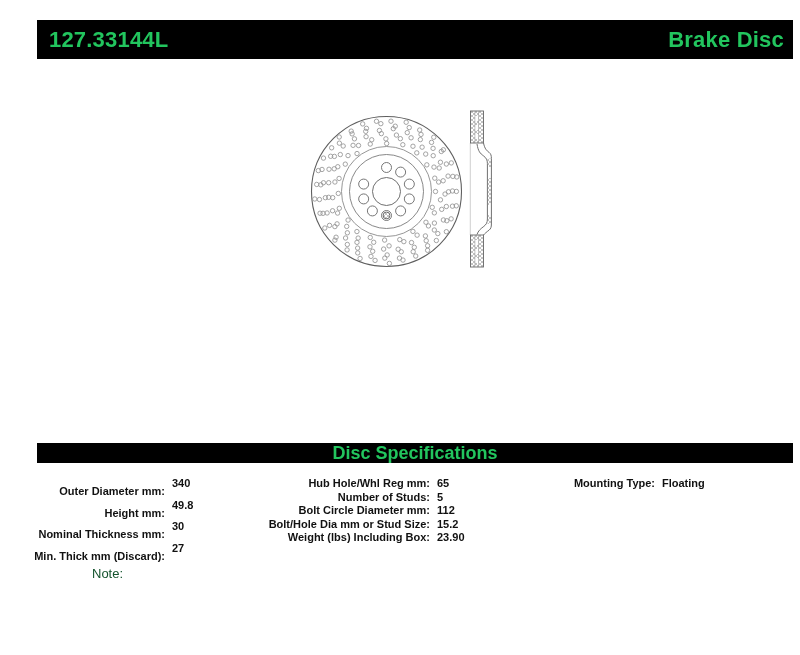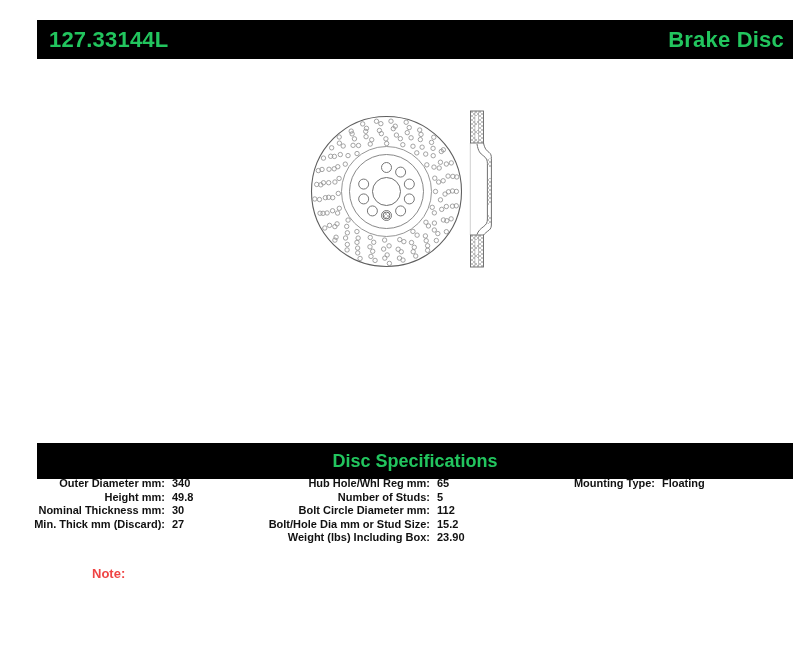"Disc Specifications" #specbar { height: 36px -> 20px }
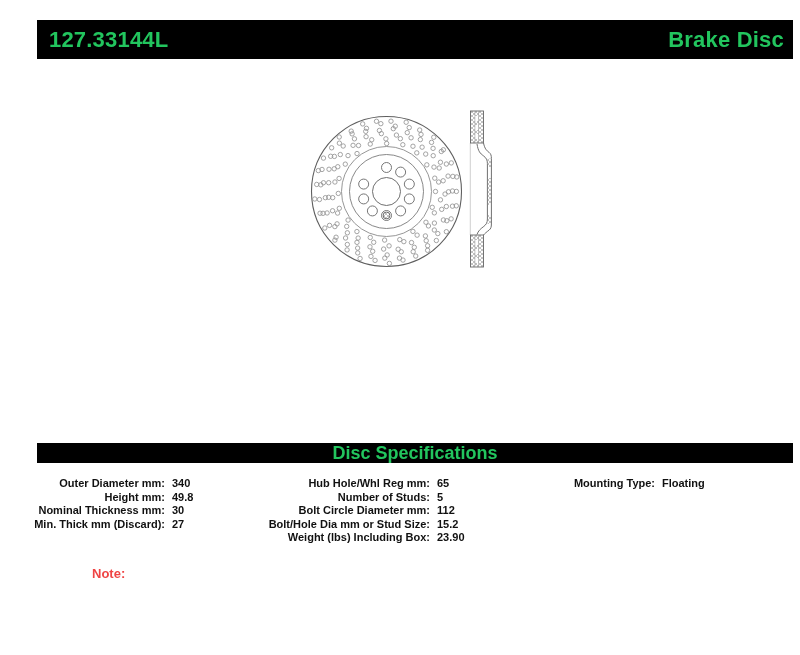"Outer Diameter mm:" #col1 .spec-label { margin-top: none -> 8px }
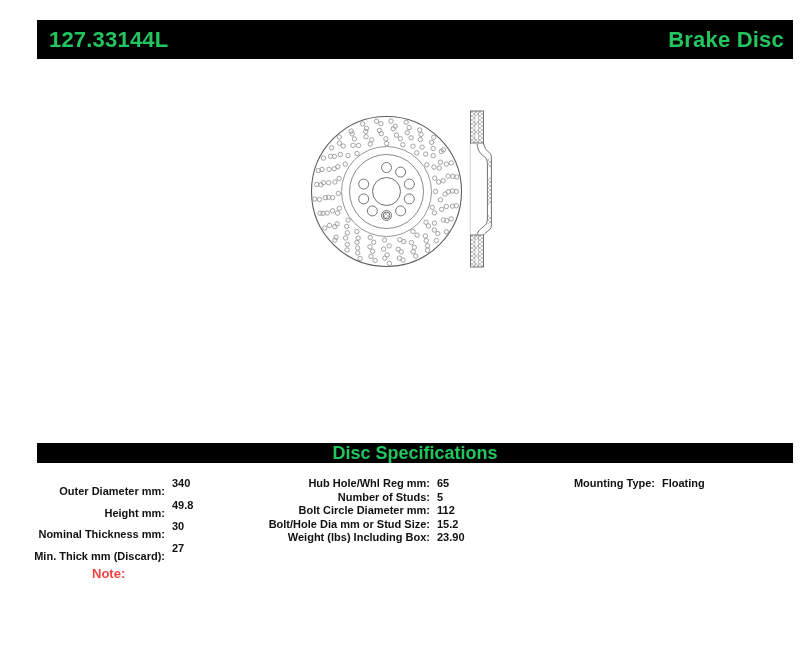"Note:" #note { color: #ef4444 -> #14532d; font-weight: bold -> normal }
